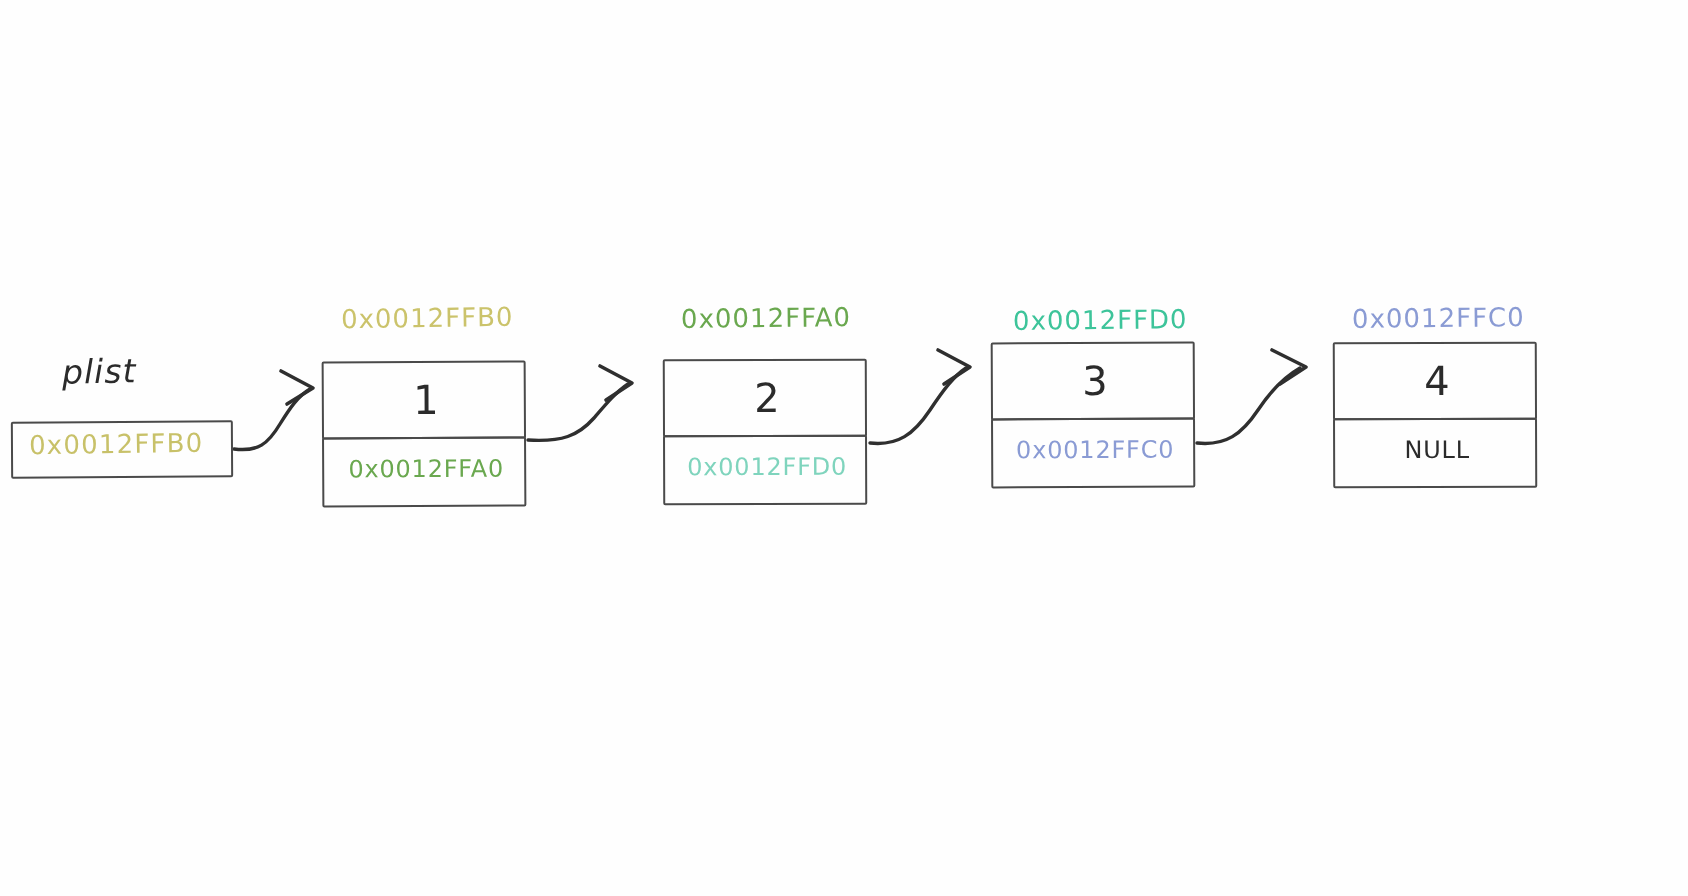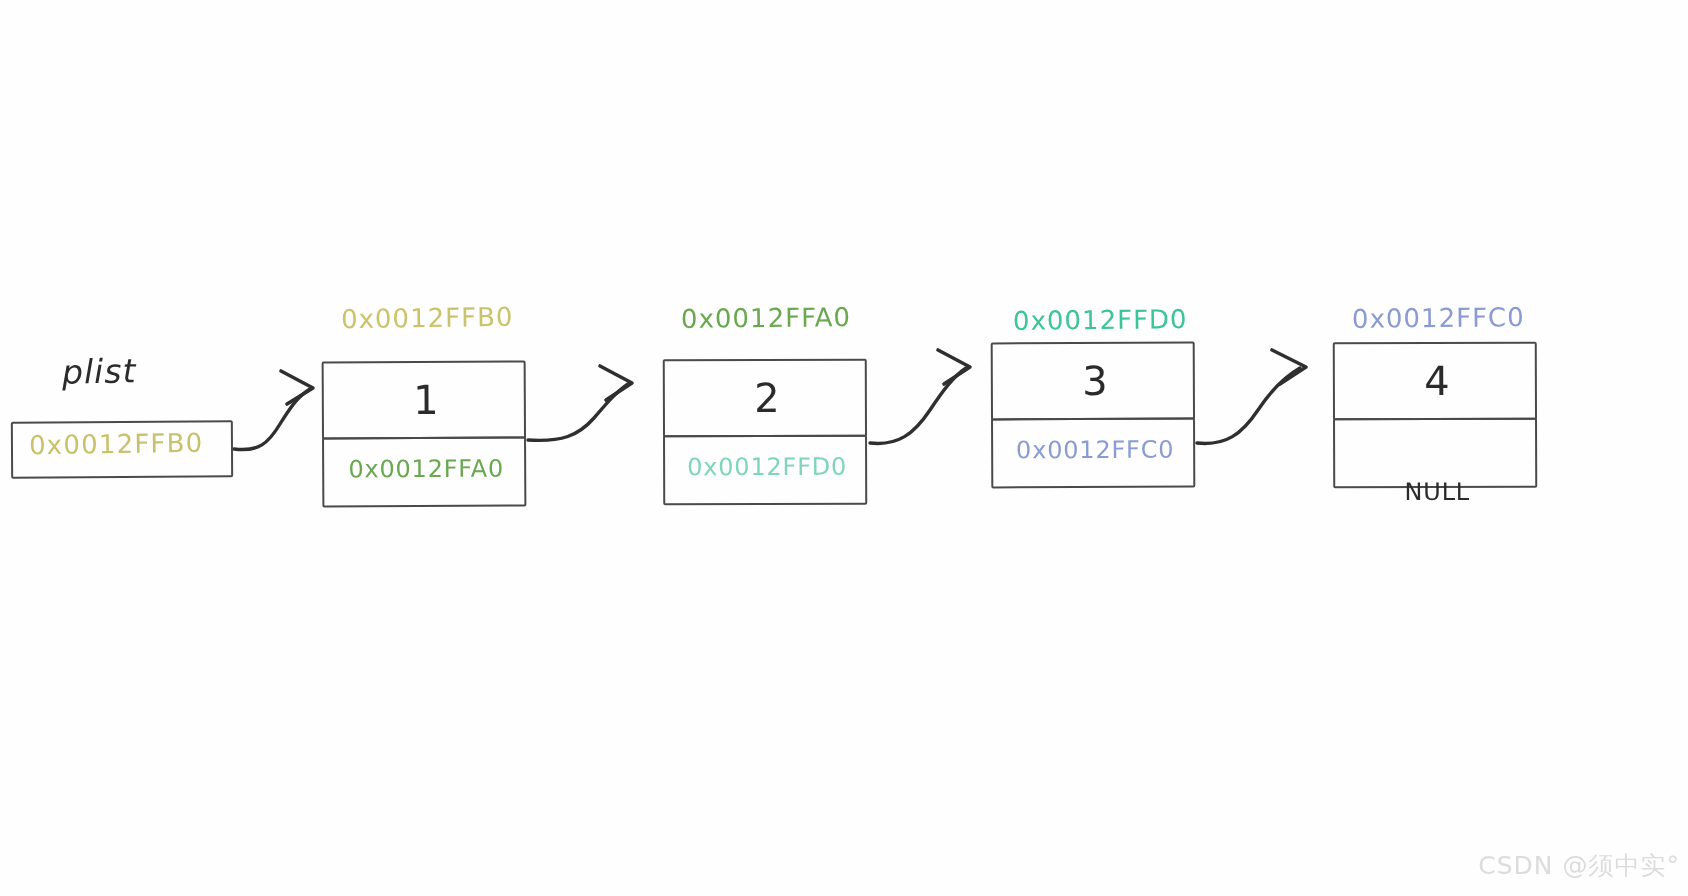"NULL" div.next-text { margin-top: 42px -> none }
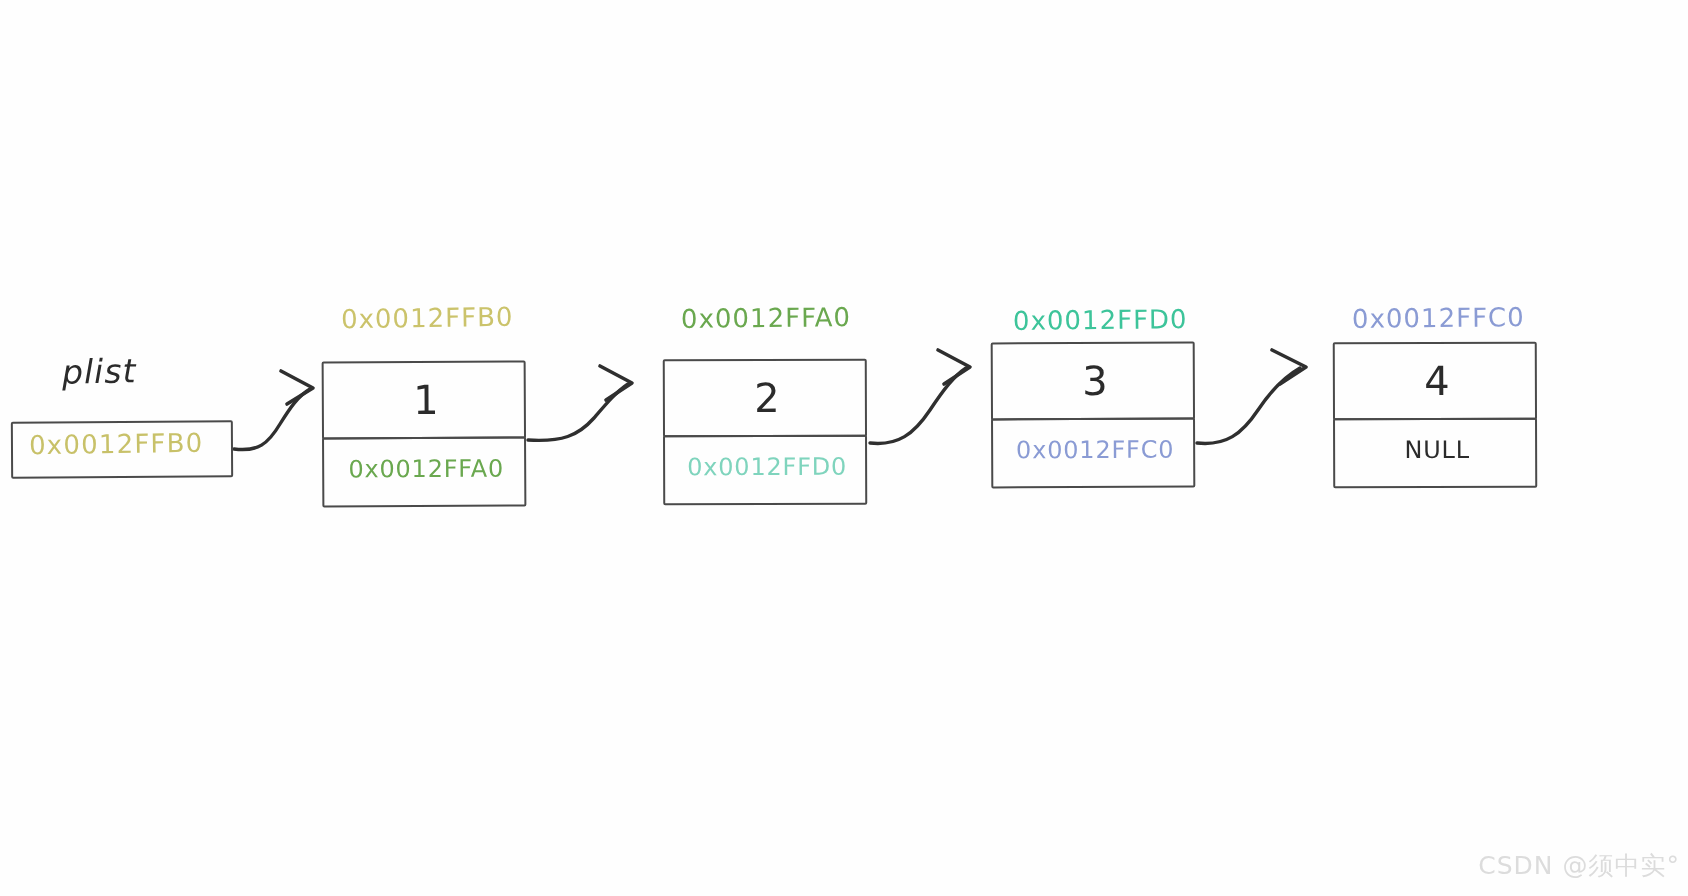"CSDN @须中实°" div.watermark { html: <div>CSDN @须中实°</div> -> none }
